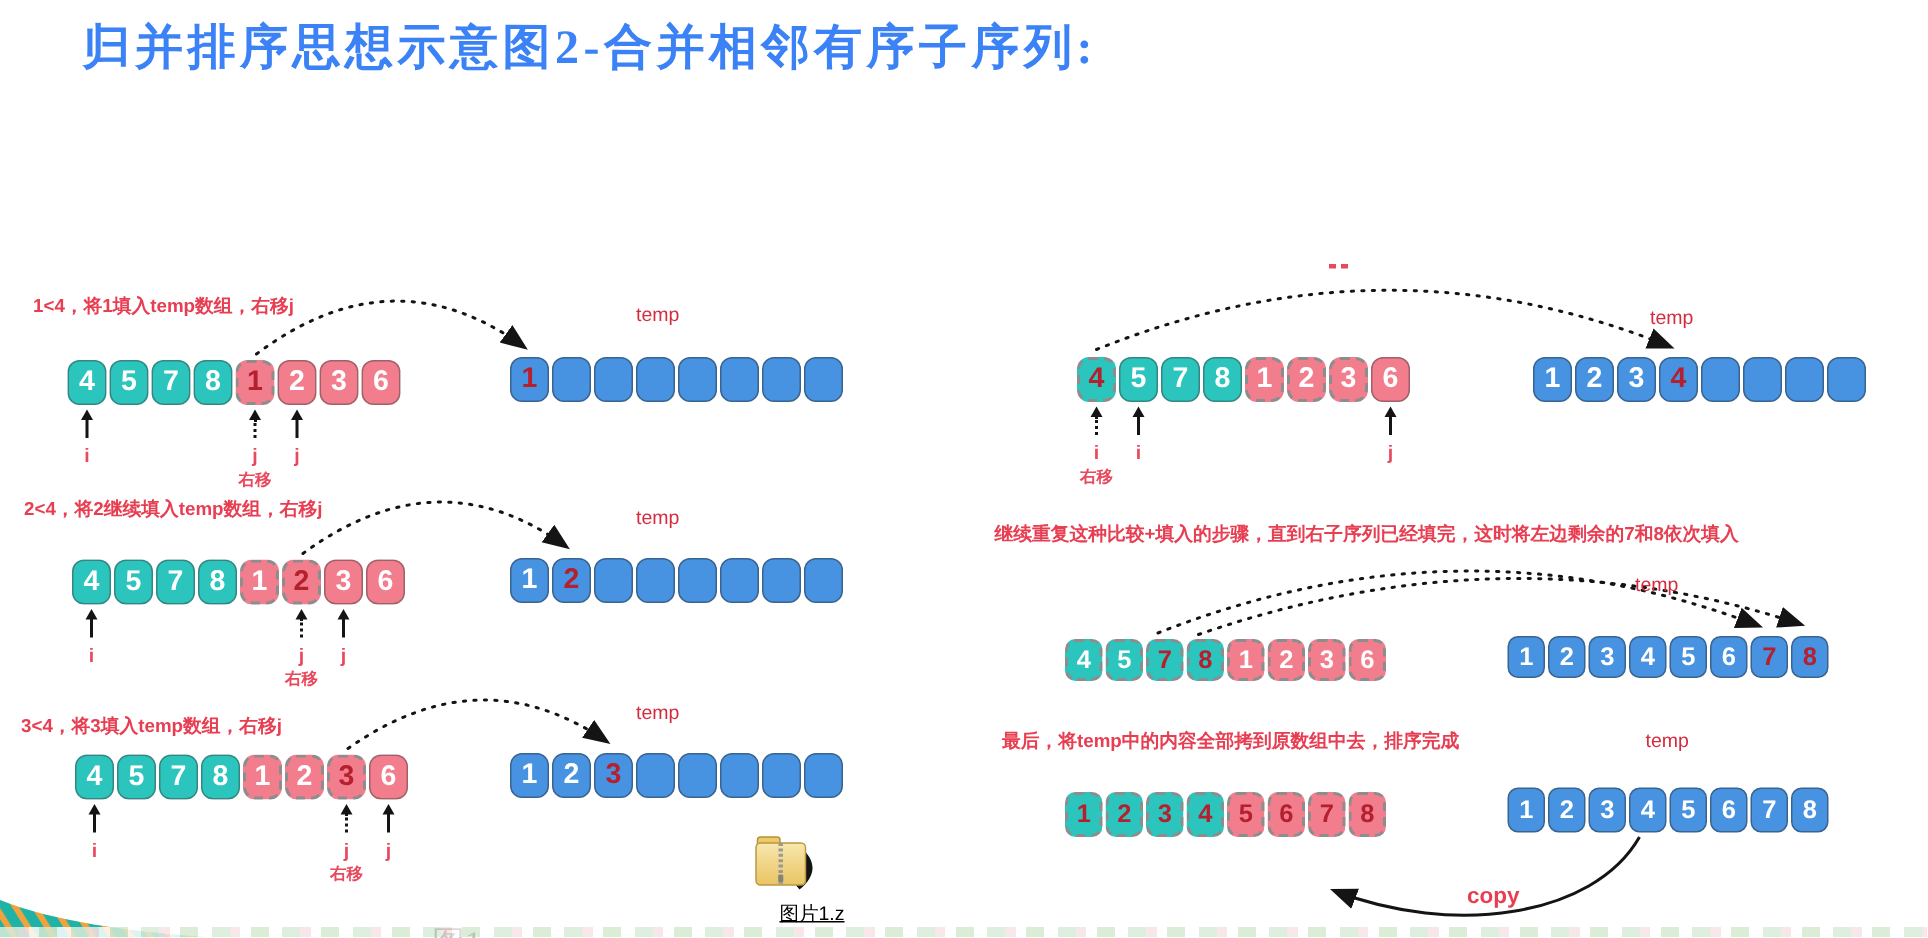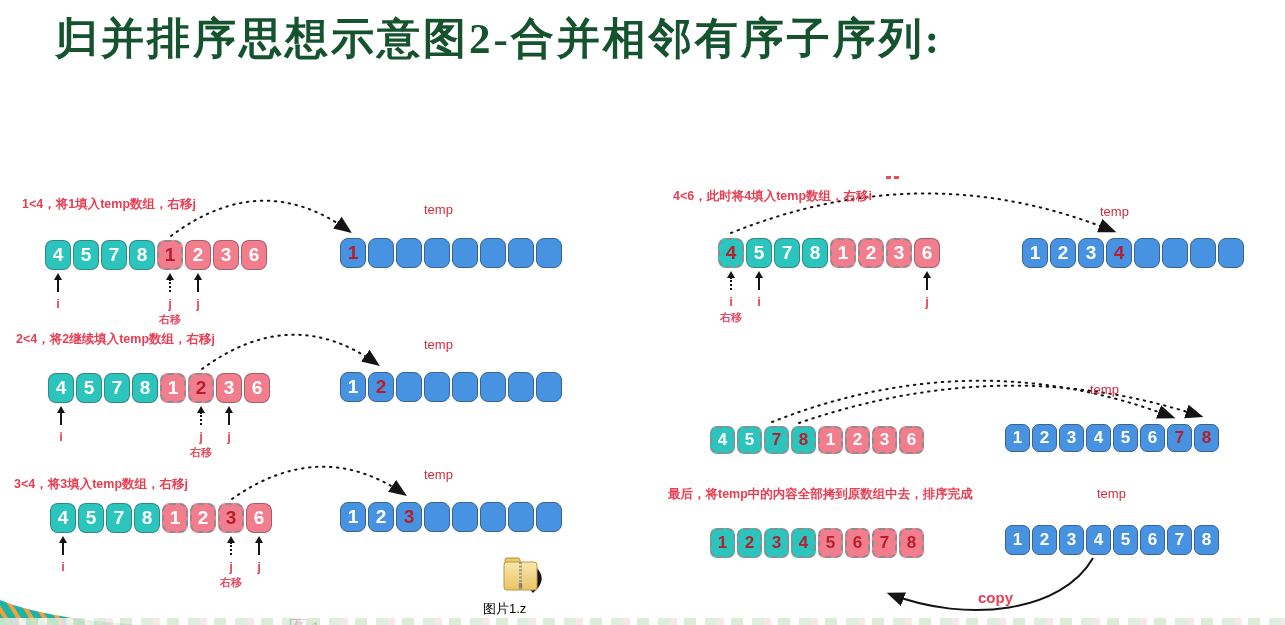"归并排序思想示意图2-合并相邻有序子序列:" .page-title { color: #14532d -> #3b82f6; font-size: 43px -> 32px }
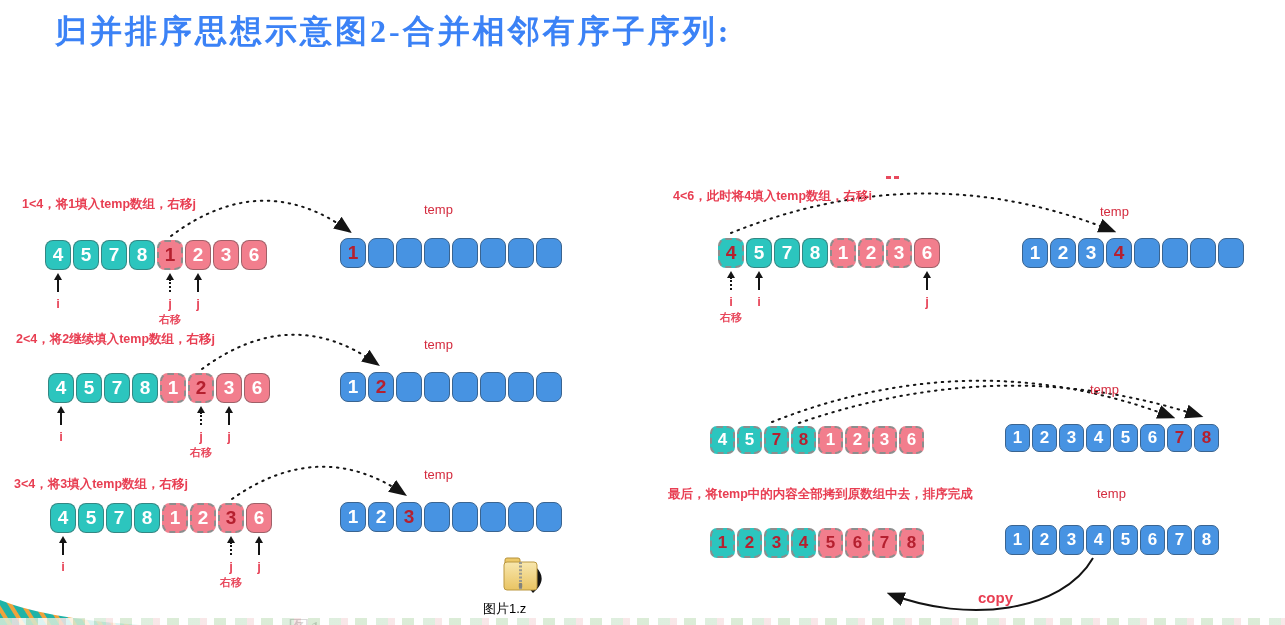"4<6，此时将4填入temp数组，右移i" div.caption { html: <div>4&lt;6，此时将4填入temp数组，右移i</div> -> none }
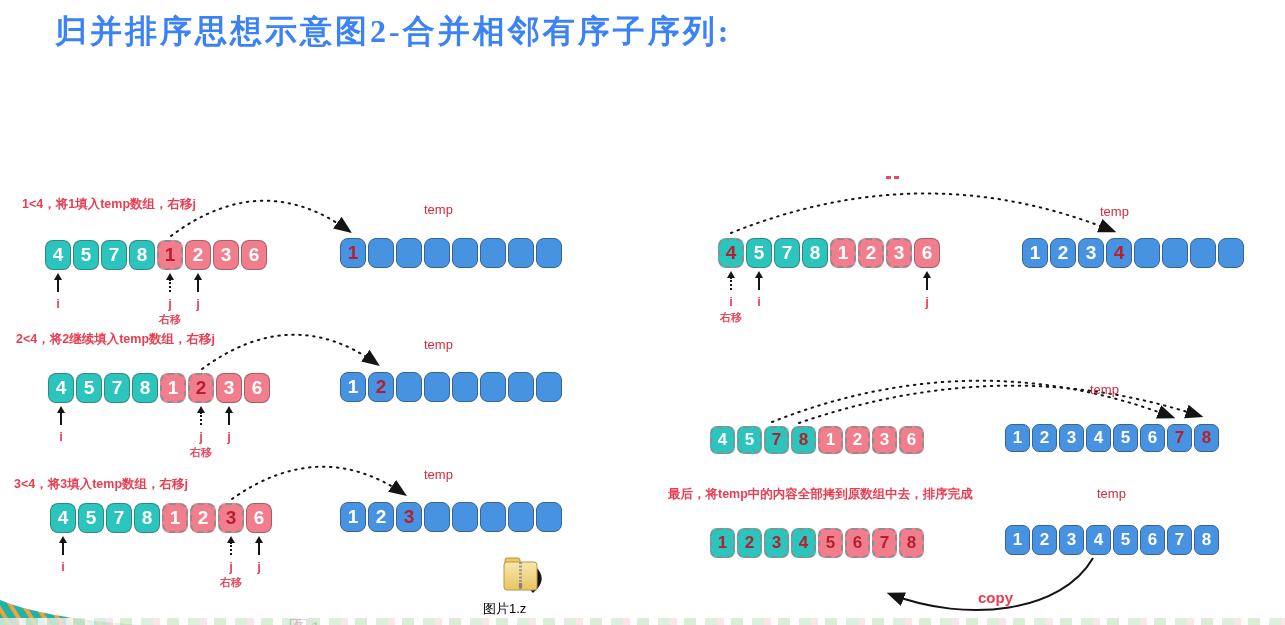"继续重复这种比较+填入的步骤，直到右子序列已经填完，这时将左边剩余的7和8依次填" div.caption { html: none -> <div>继续重复这种比较+填入的步骤，直到右子序列已经填完，这时将左边剩余的7和8依次填入</div> }
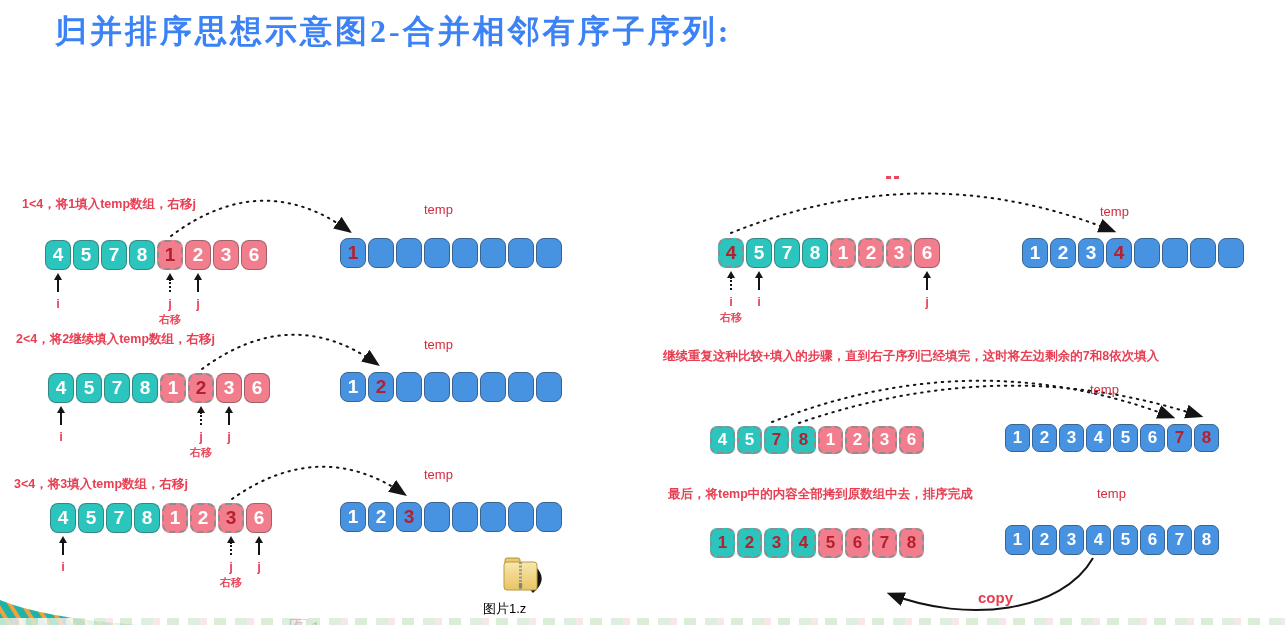"图片1.z" .file-label { text-align: left -> right; text-decoration: none -> underline }
